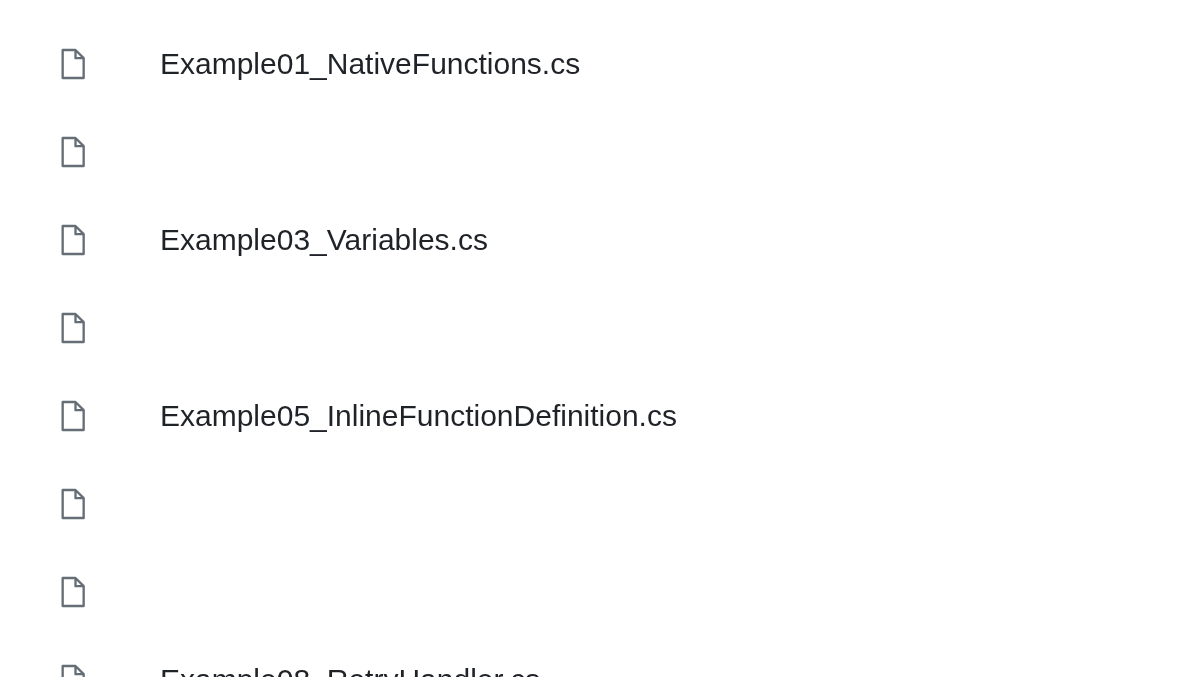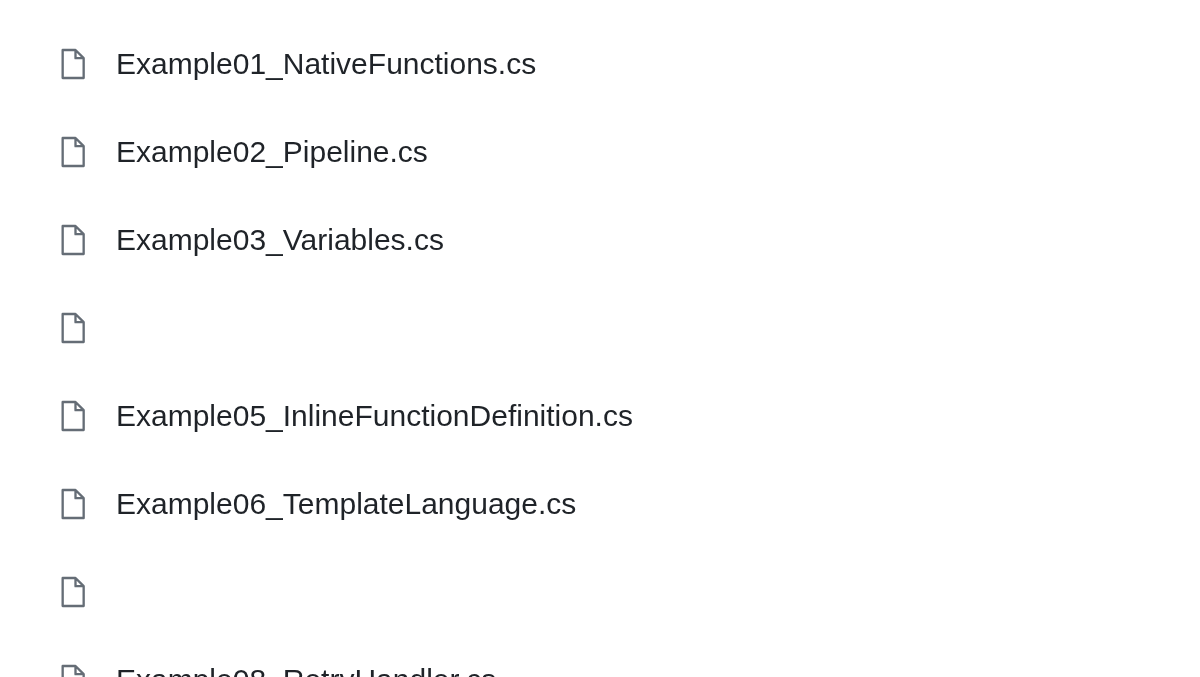"Example01_NativeFunctions.cs" .file-name { margin-left: none -> 44px }
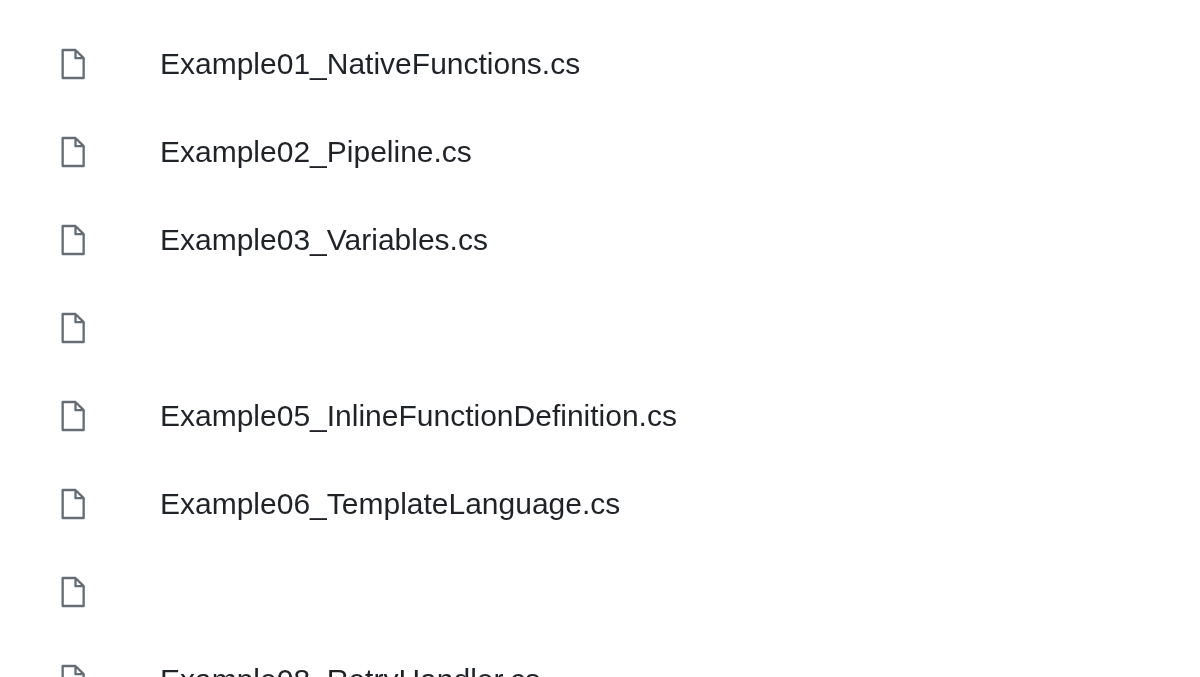"Example02_Pipeline.cs" span.file-name { html: <span>Example02_Pipeline.cs</span> -> none }
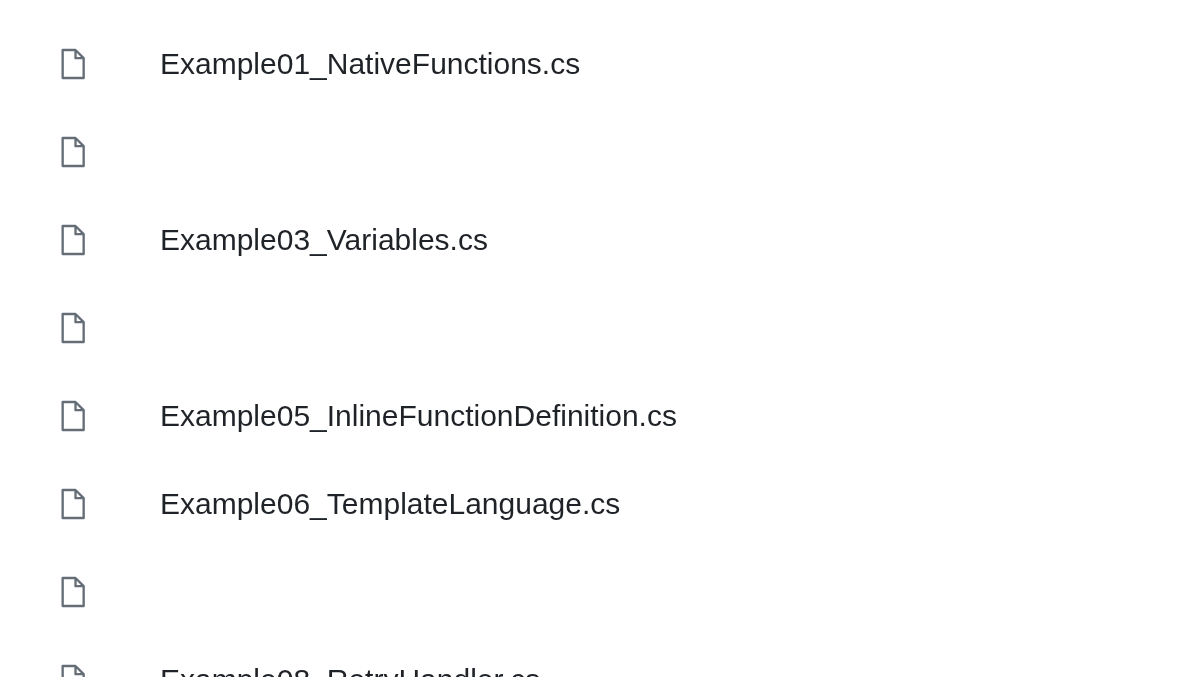"Example06_TemplateLanguage.cs" span.file-name { html: <span>Example06_TemplateLanguage.cs</span> -> none }
